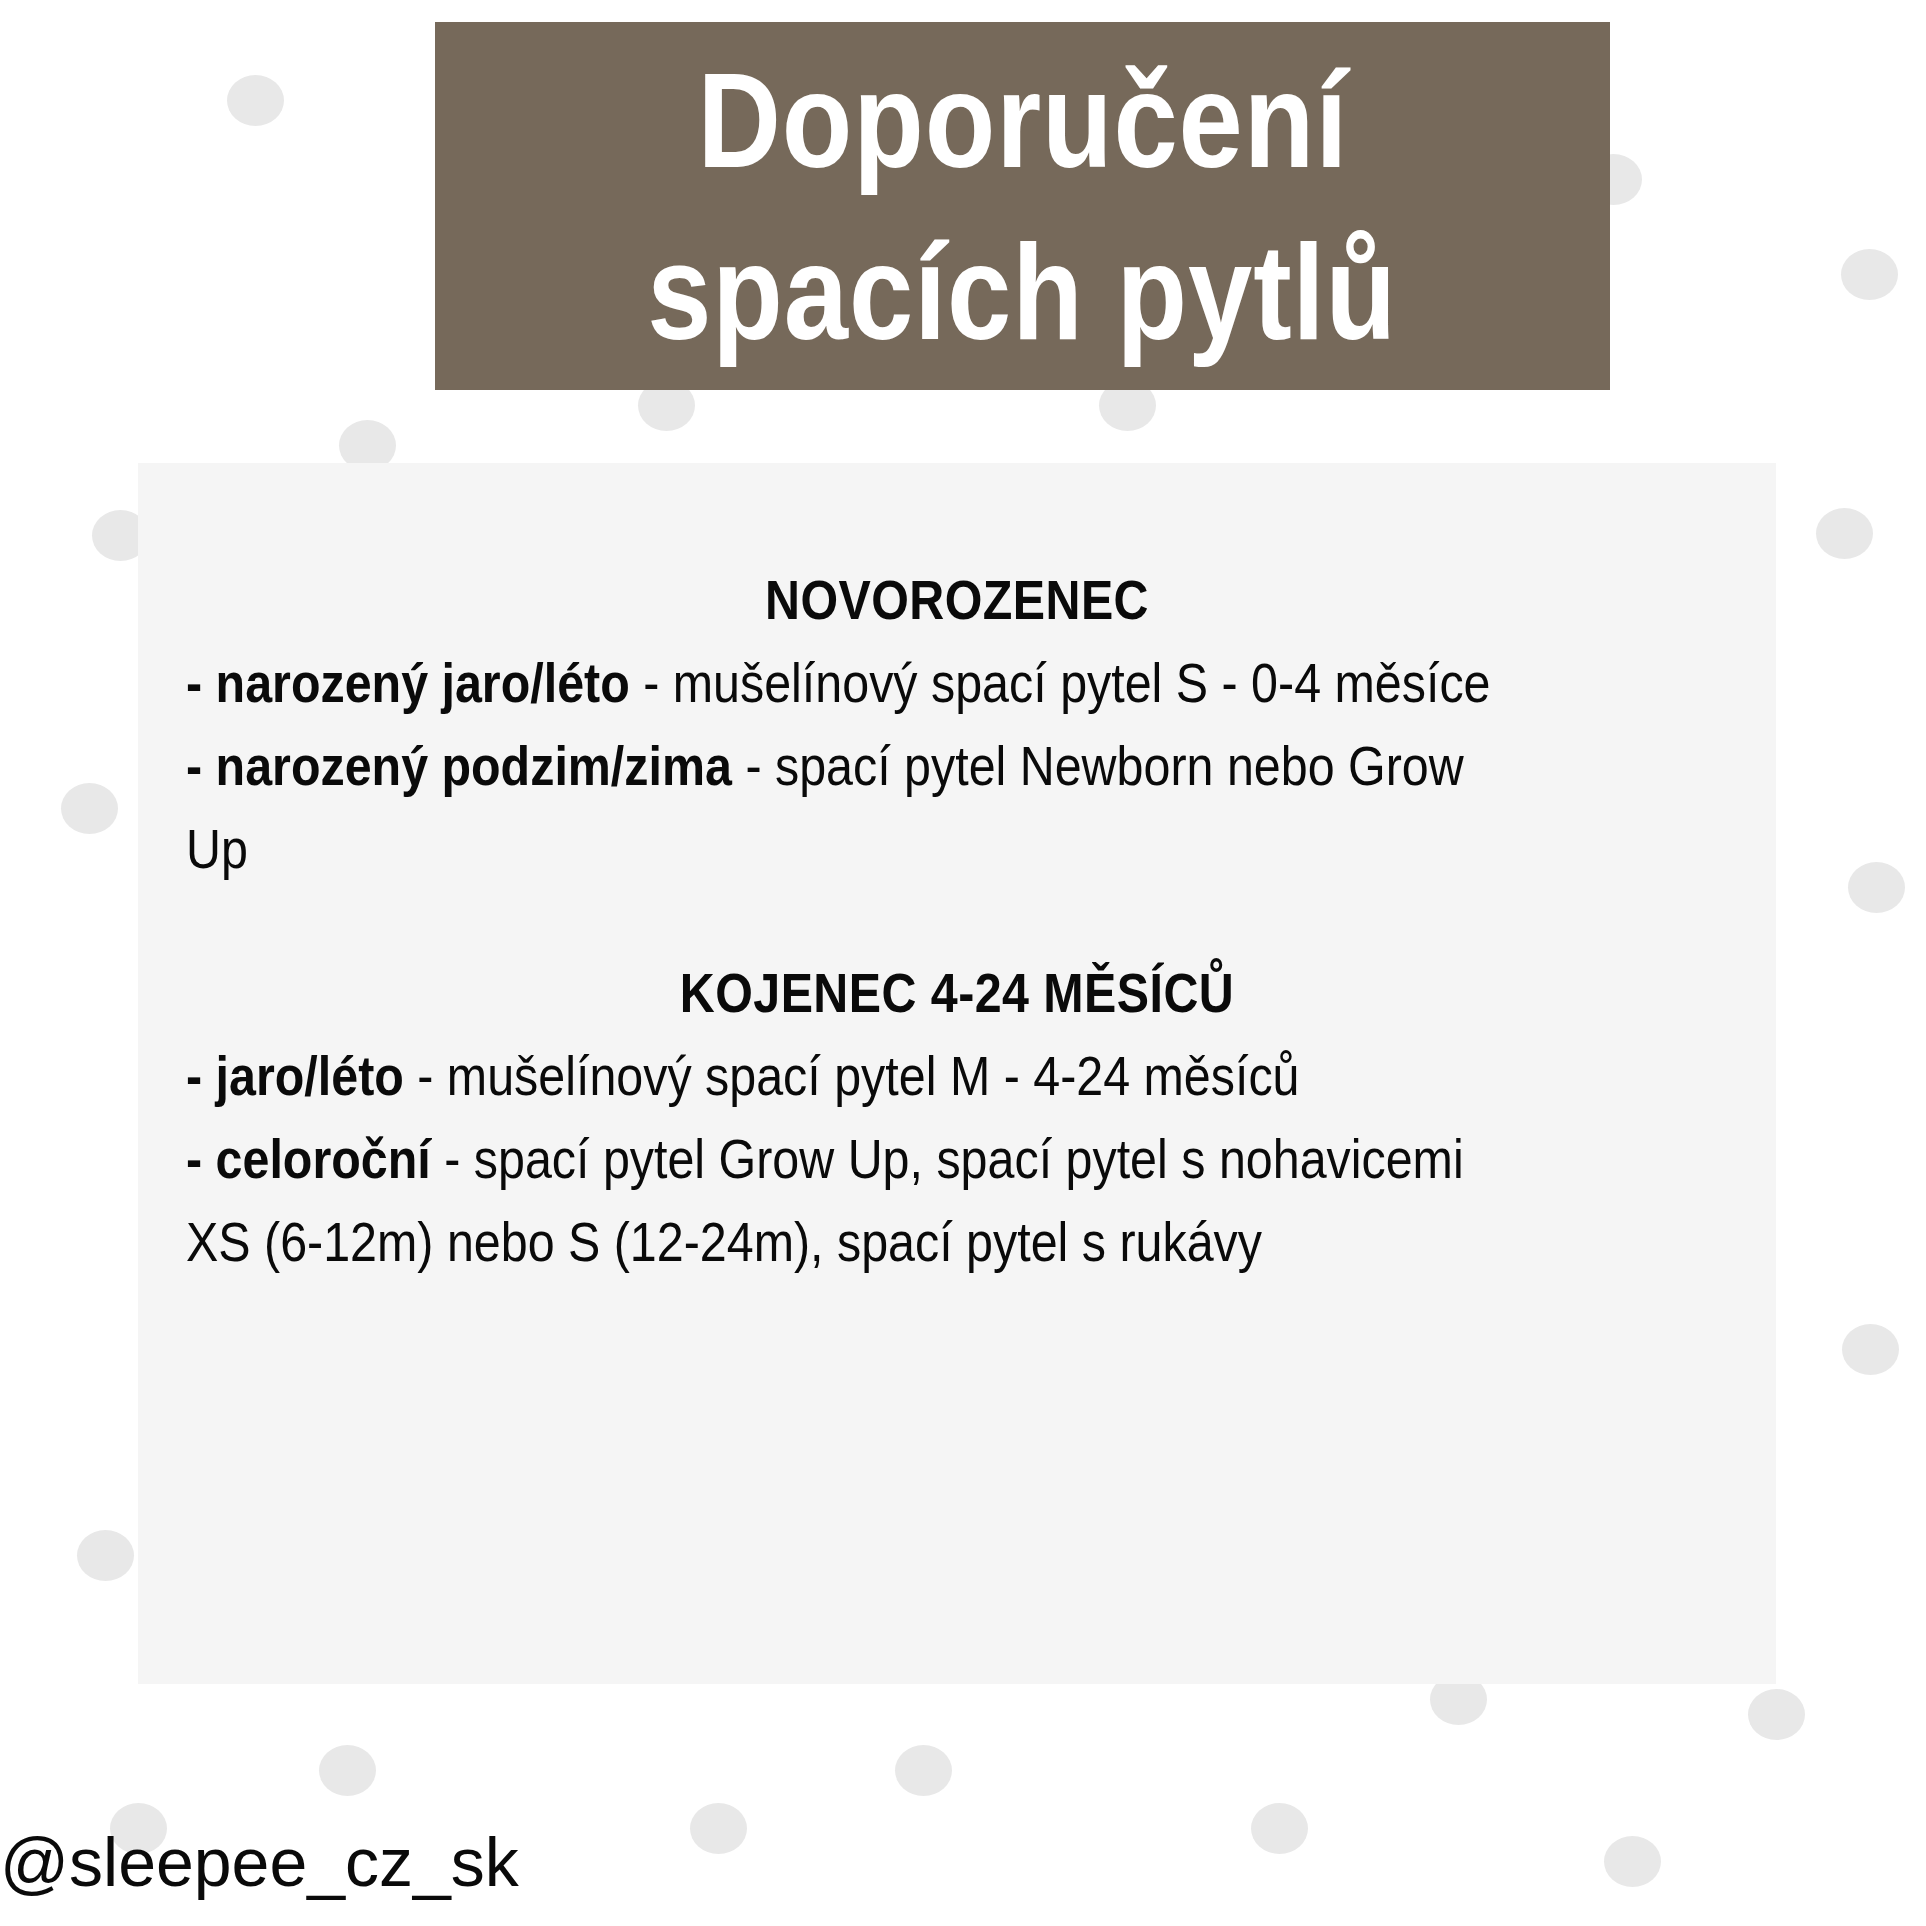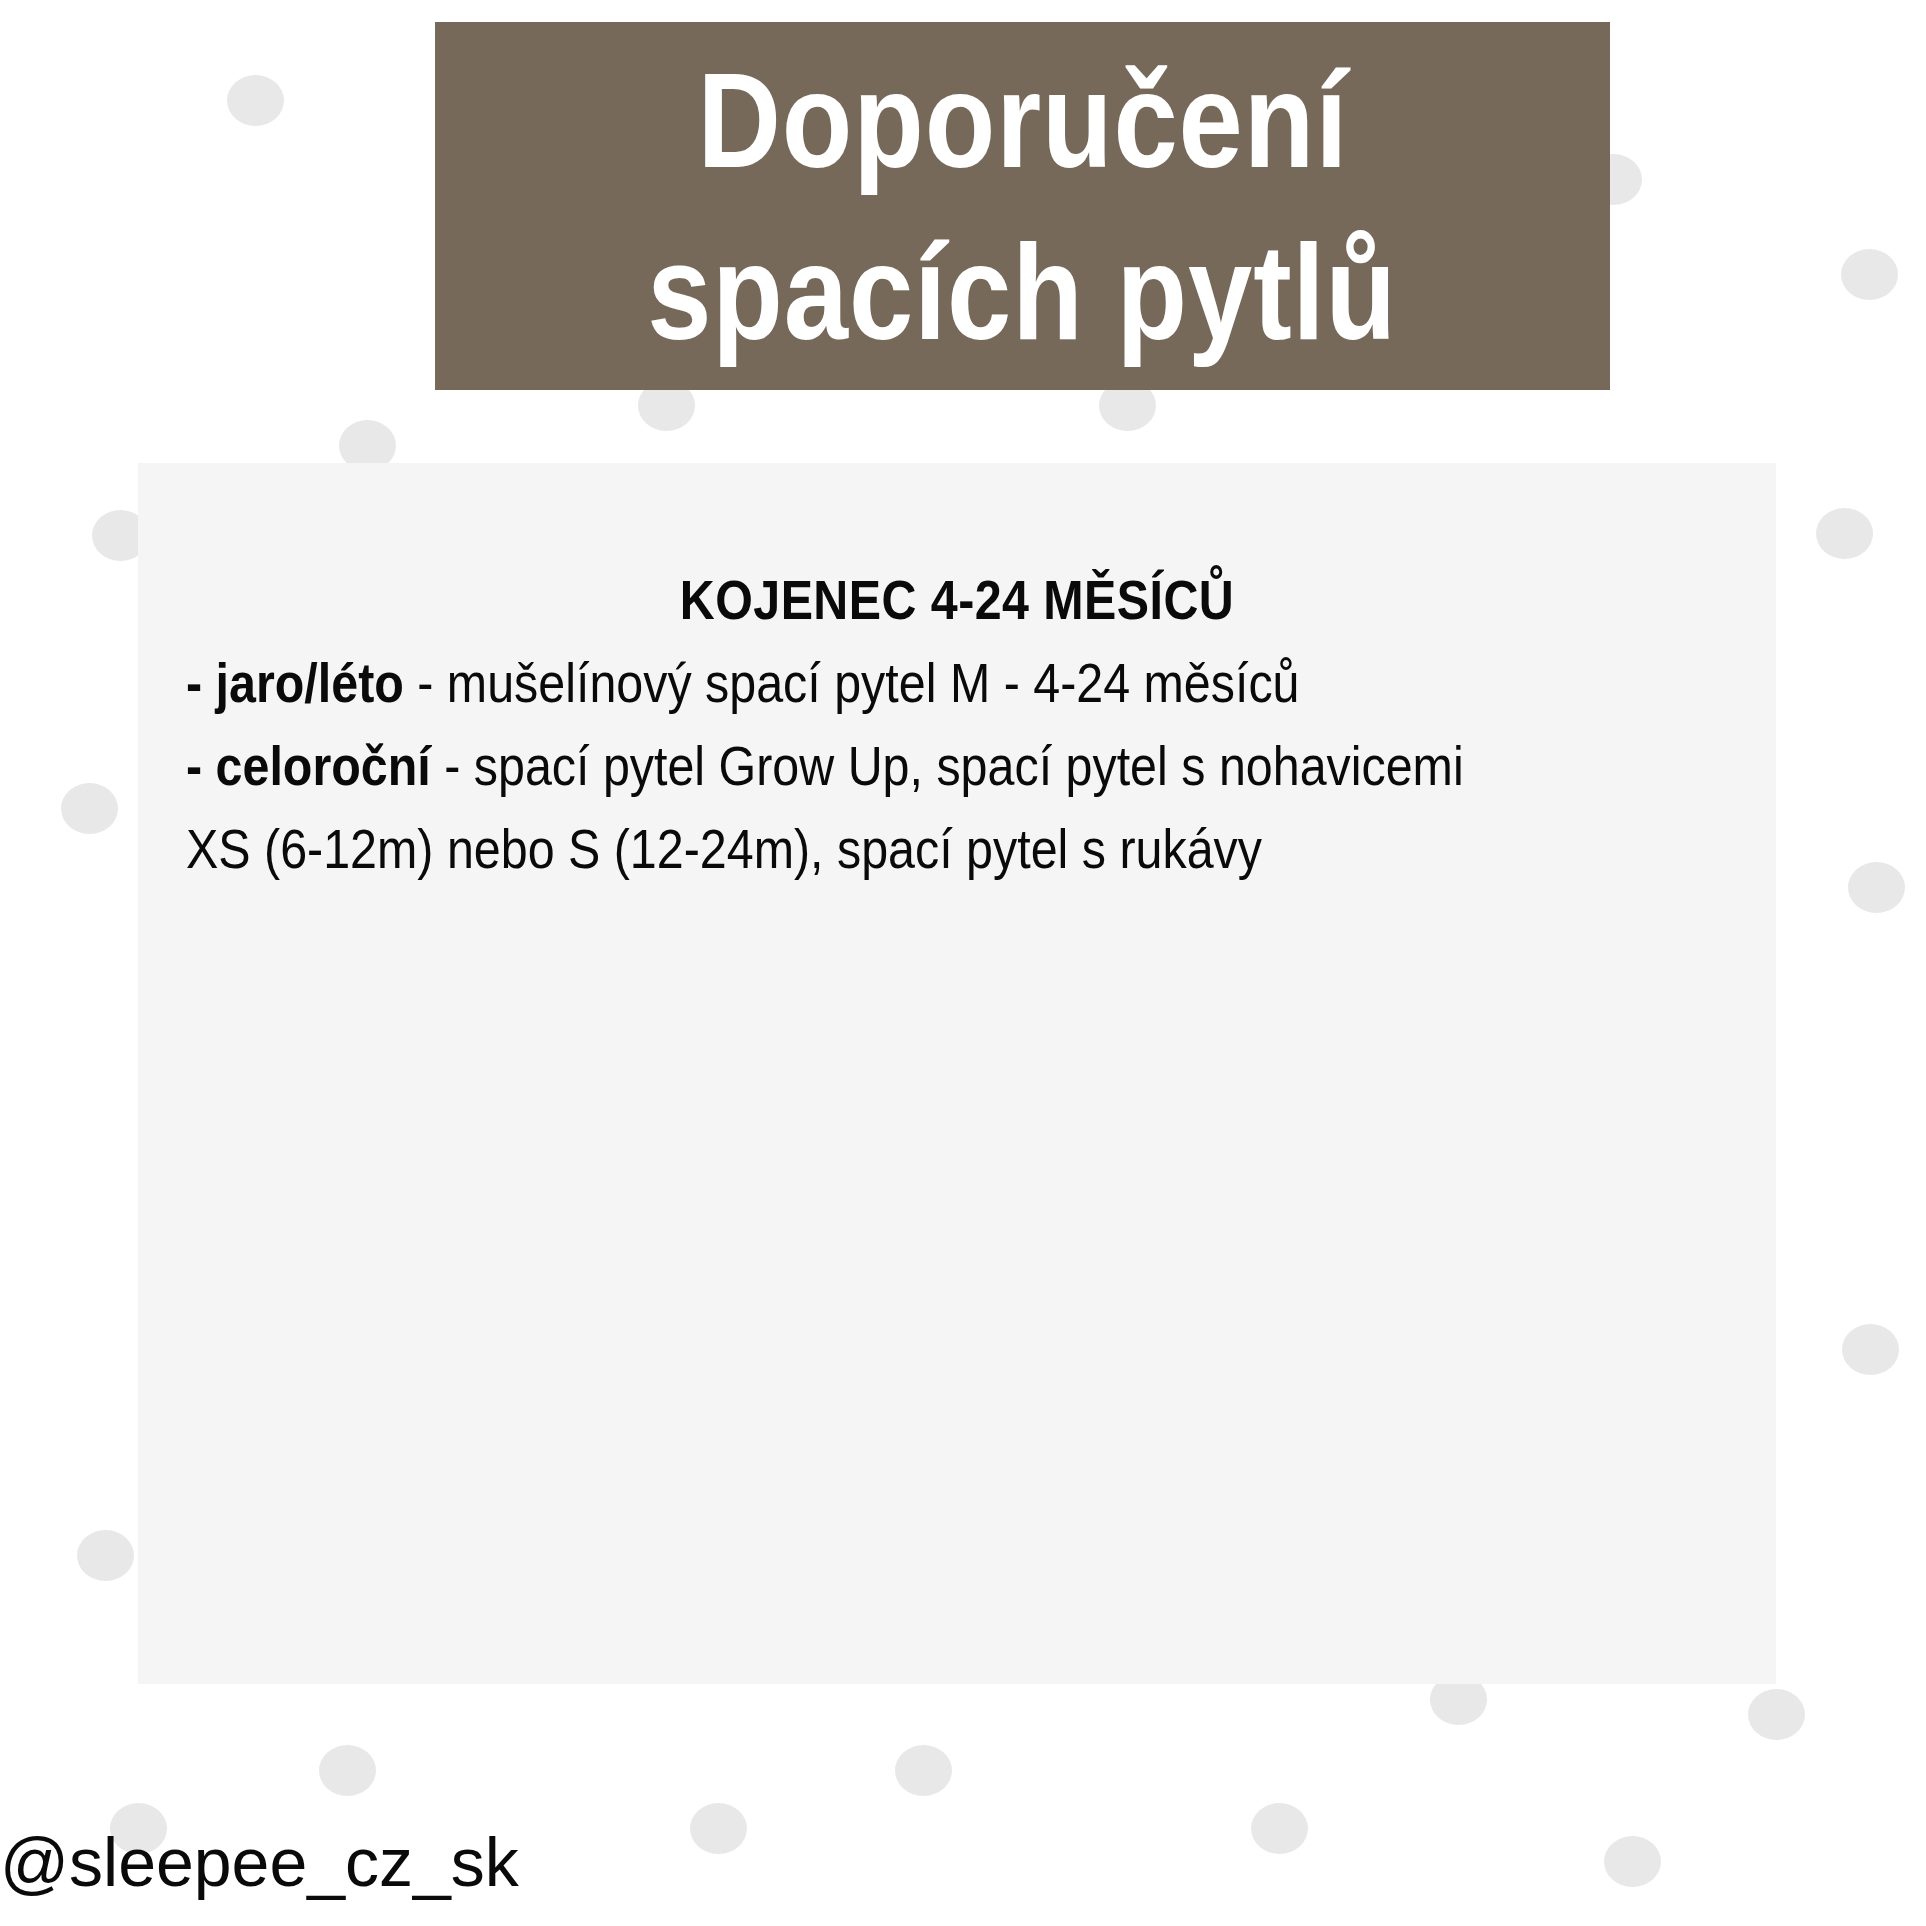"NOVOROZENEC" div.section { html: none -> <div> <div>NOVOROZENEC</div> <div><b>- narozený jaro/léto</b><span> - mušelínový spací pytel S - 0-4 měsíce</span></div> <div><b>- narozený podzim/zima</b><span> - spací pytel Newborn nebo Grow</span></div> <div><b></b><span>Up</span></div> </div> }
